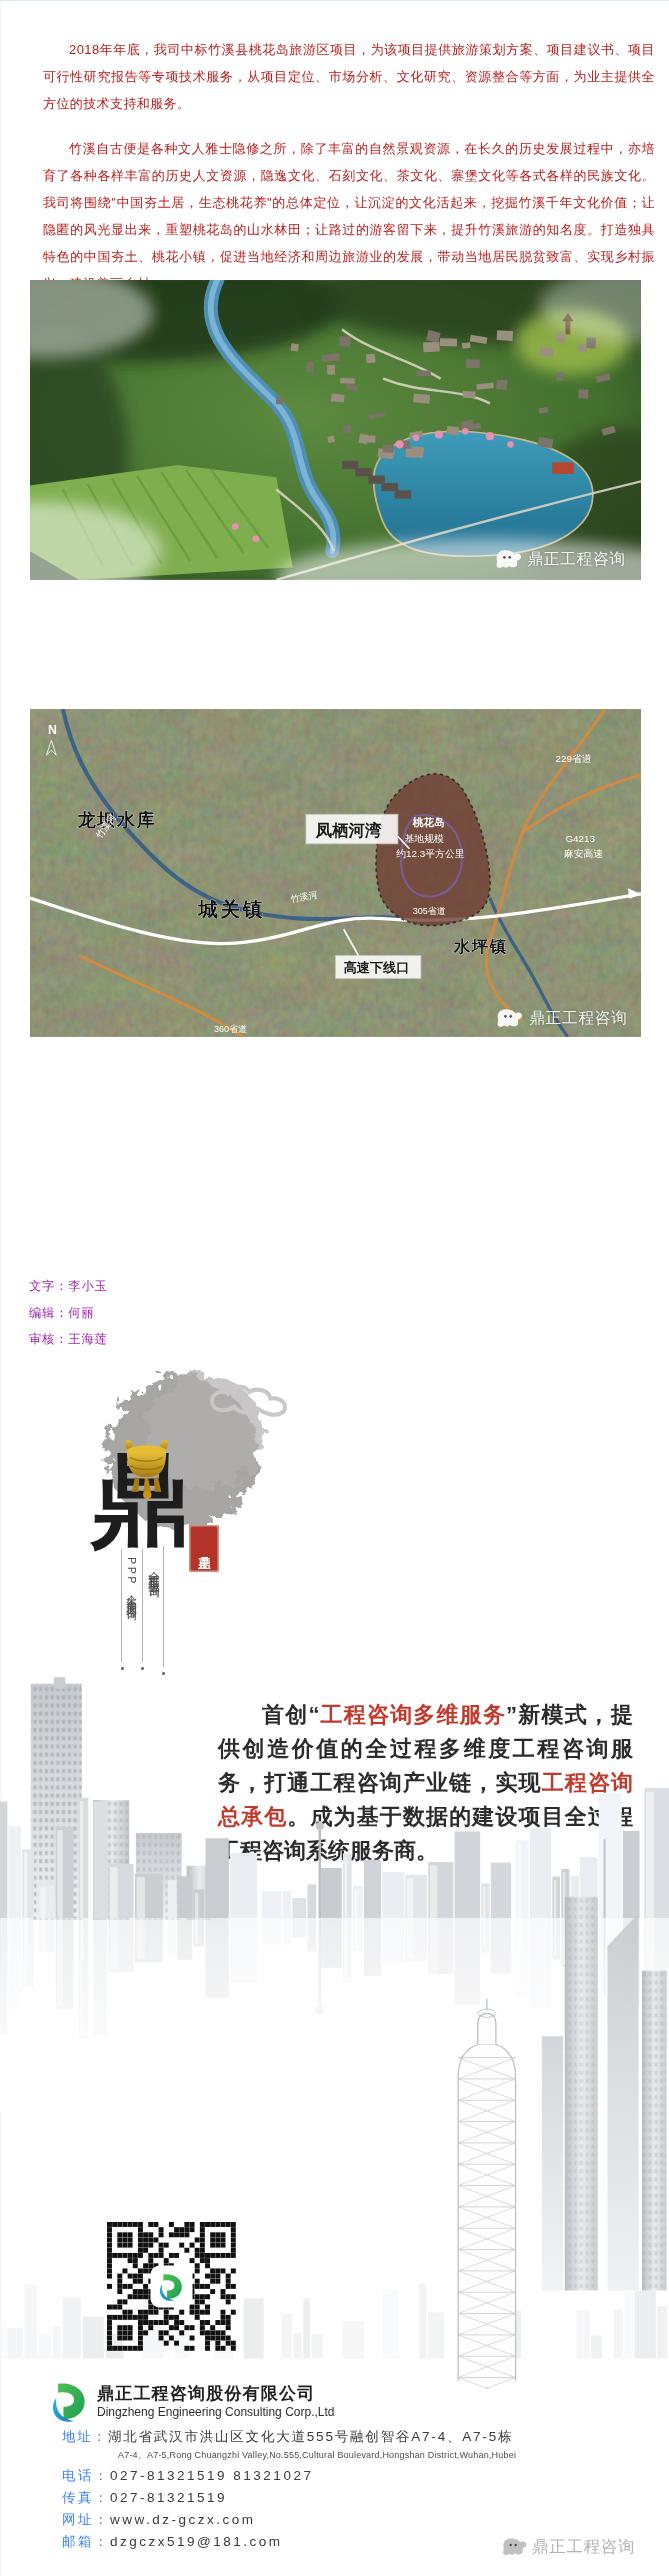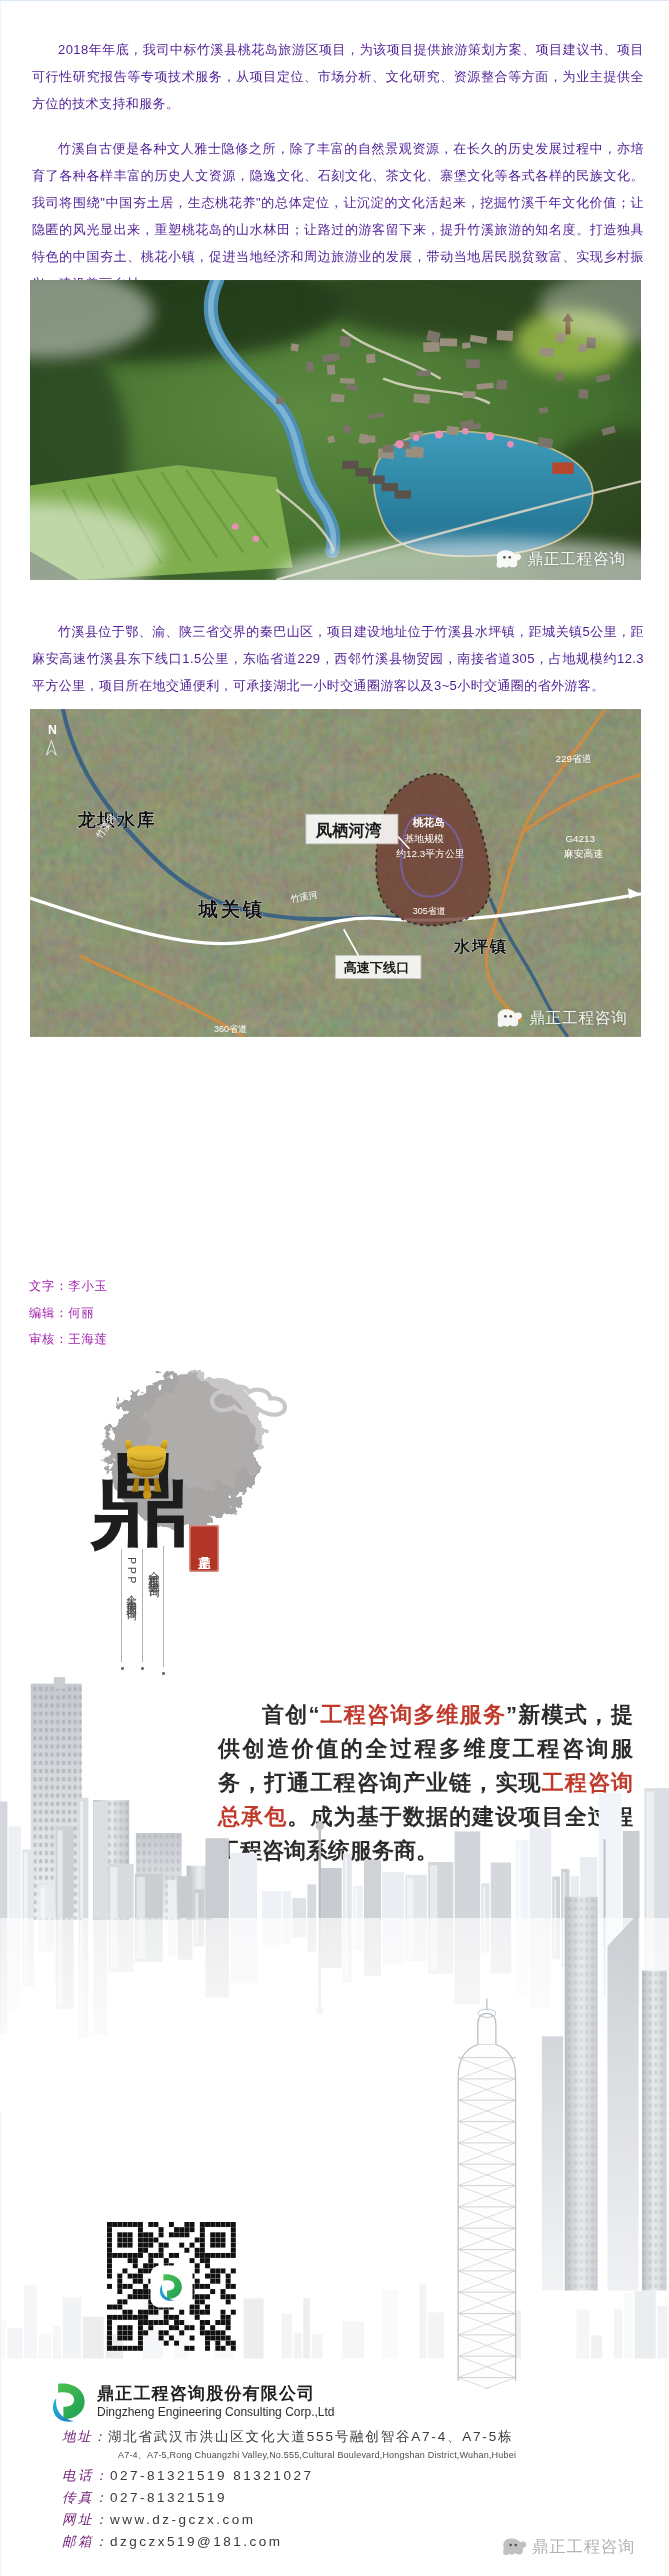"2018年年底，我司中标竹溪县桃花岛旅游区项目，为该项目提供旅游策划方案、项目建" .para { color: #4c1d95 -> #b91c1c; left: 32px -> 43px }
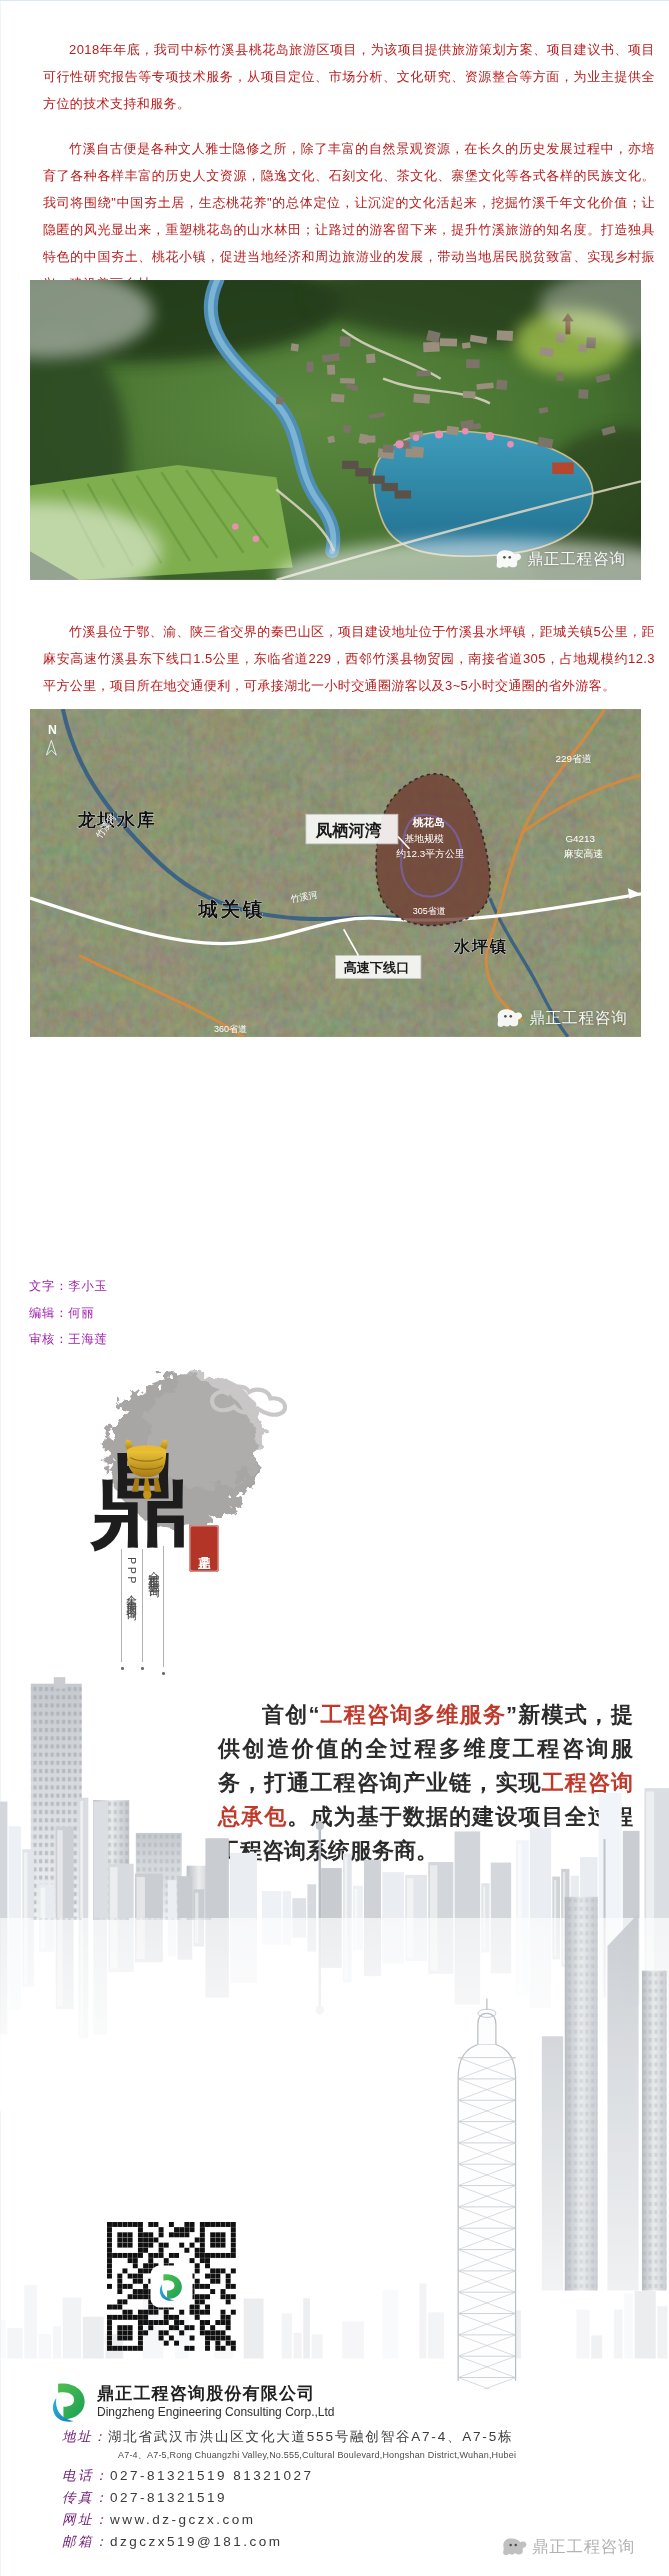"竹溪县位于鄂、渝、陕三省交界的秦巴山区，项目建设地址位于竹溪县水坪镇，距城关镇5" p.para { html: <p>竹溪县位于鄂、渝、陕三省交界的秦巴山区，项目建设地址位于竹溪县水坪镇，距城关镇5公里，距麻安高速竹溪县东下线口1.5公里，东临省道229，西邻竹溪县物贸园，南接省道305，占地规模约12.3平方公里，项目所在地交通便利，可承接湖北一小时交通圈游客以及3~5小时交通圈的省外游客。</p> -> none }
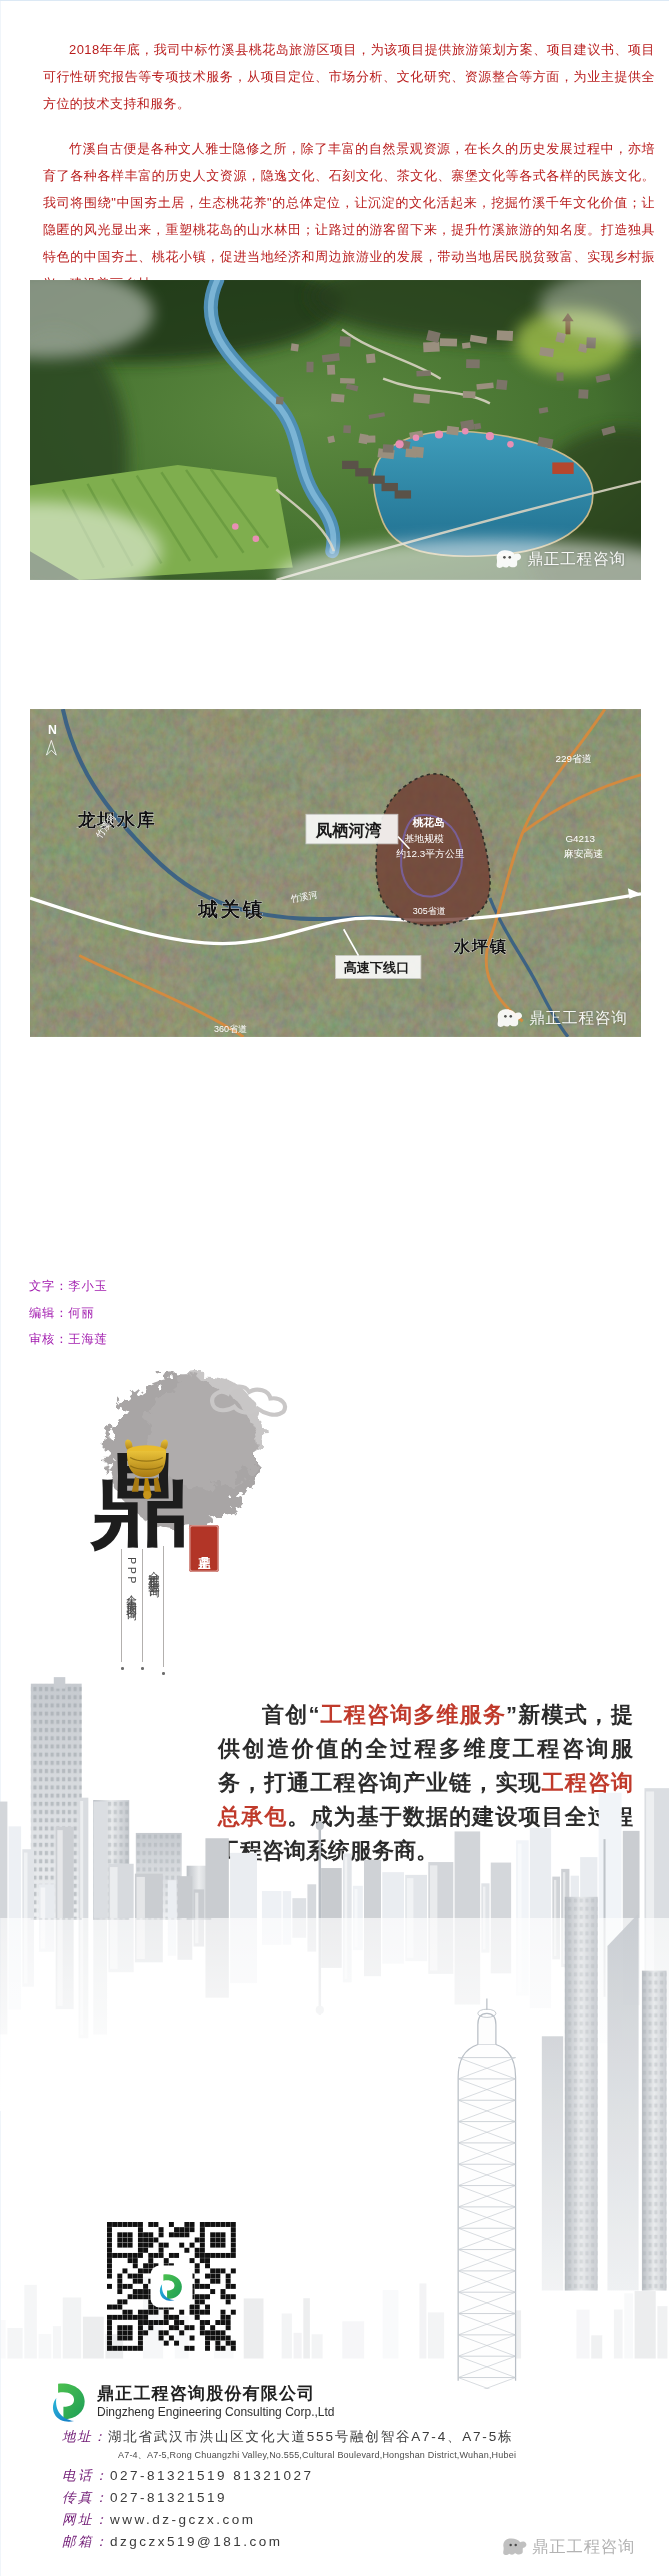"地址：" .f-label { color: #701a75 -> #3b82f6; font-style: italic -> none }
